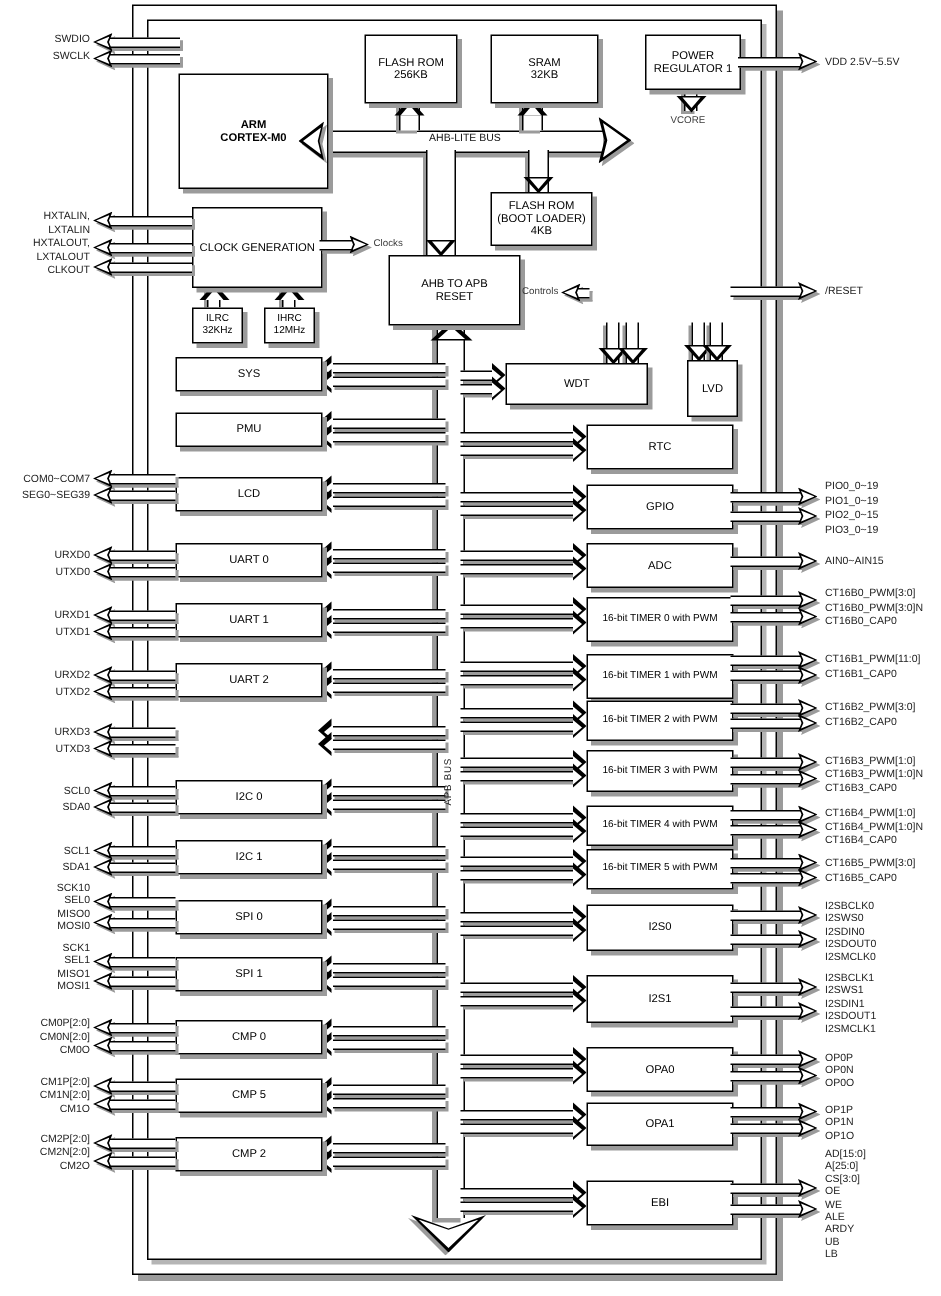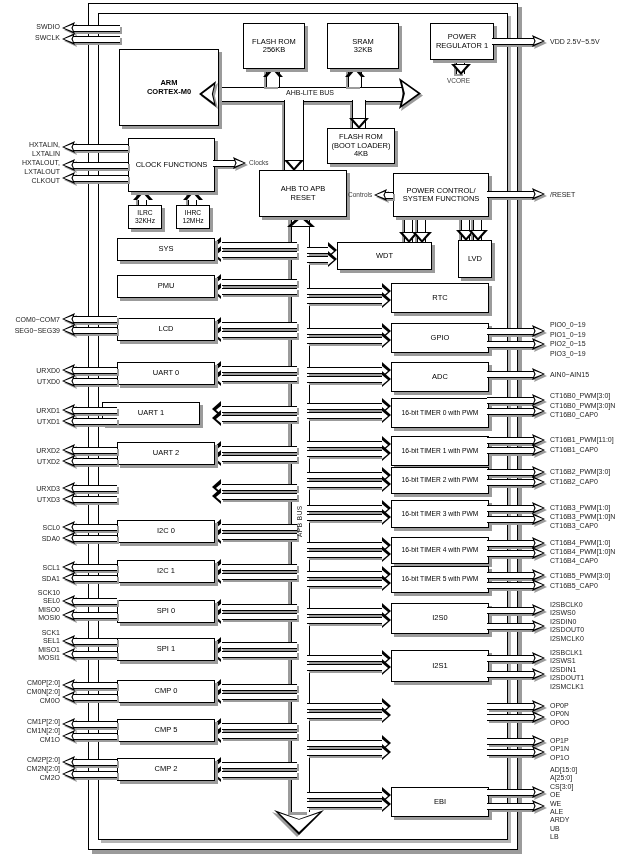"CLOCK FUNCTIONS" div.blk { text: FUNCTIONS -> GENERATION }
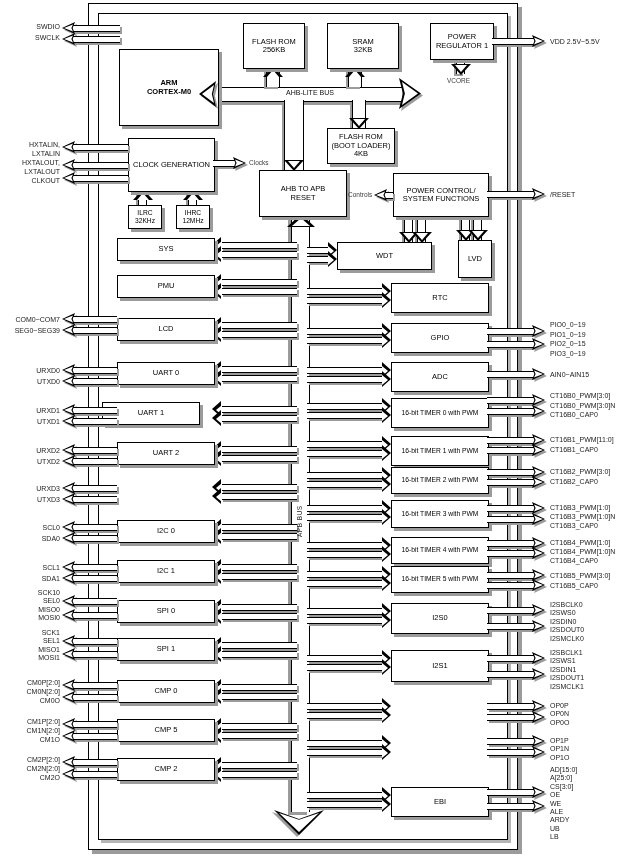"POWER CONTROL/" div.blk { html: <div>POWER CONTROL/ SYSTEM FUNCTIONS</div> -> none }
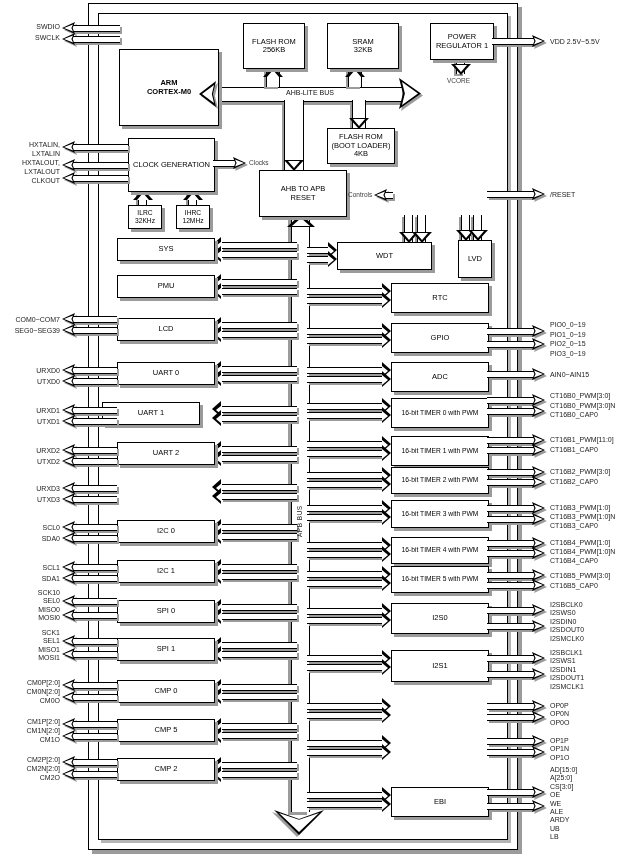"UART 1" div.blk { left: 102px -> 117px }
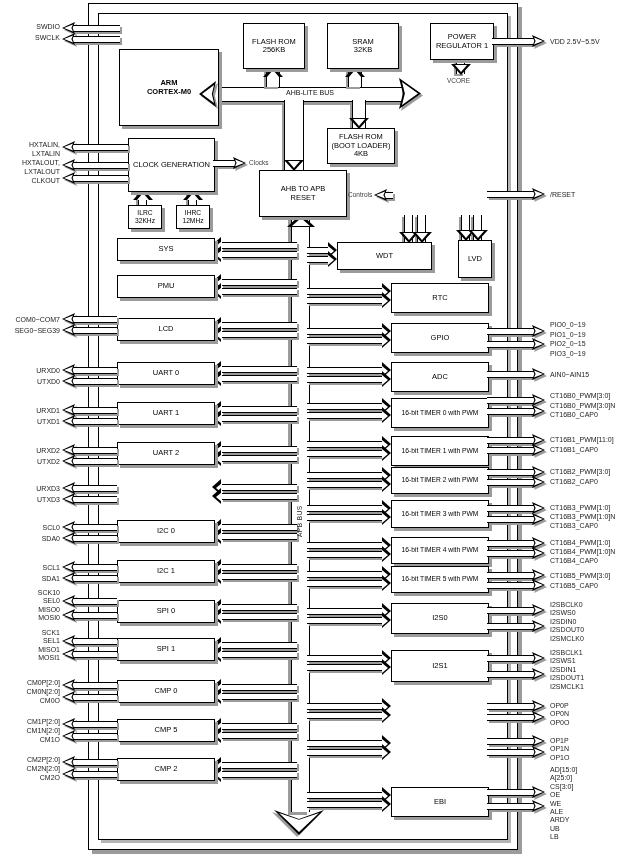"OPA0" div.blk { html: none -> <div>OPA0</div> }
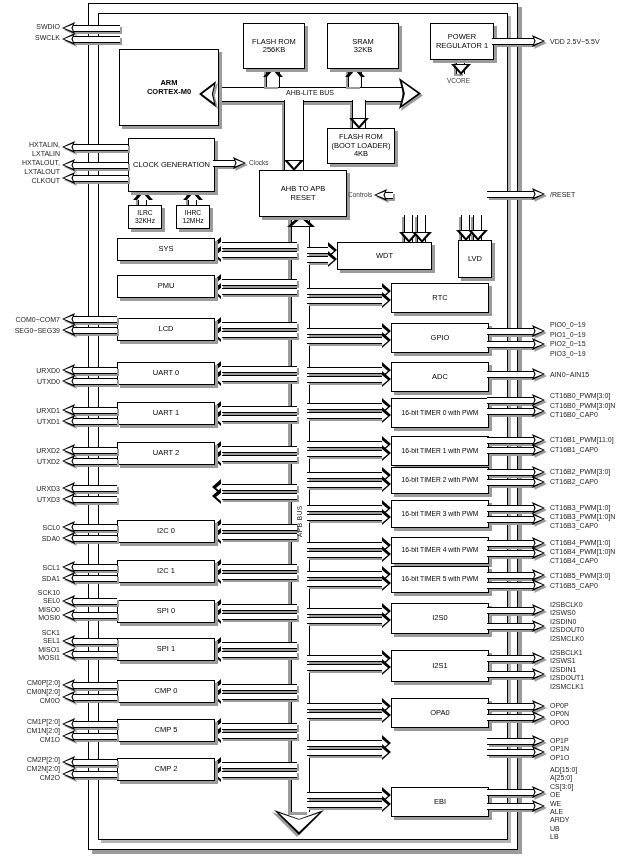"OPA1" div.blk { html: none -> <div>OPA1</div> }
